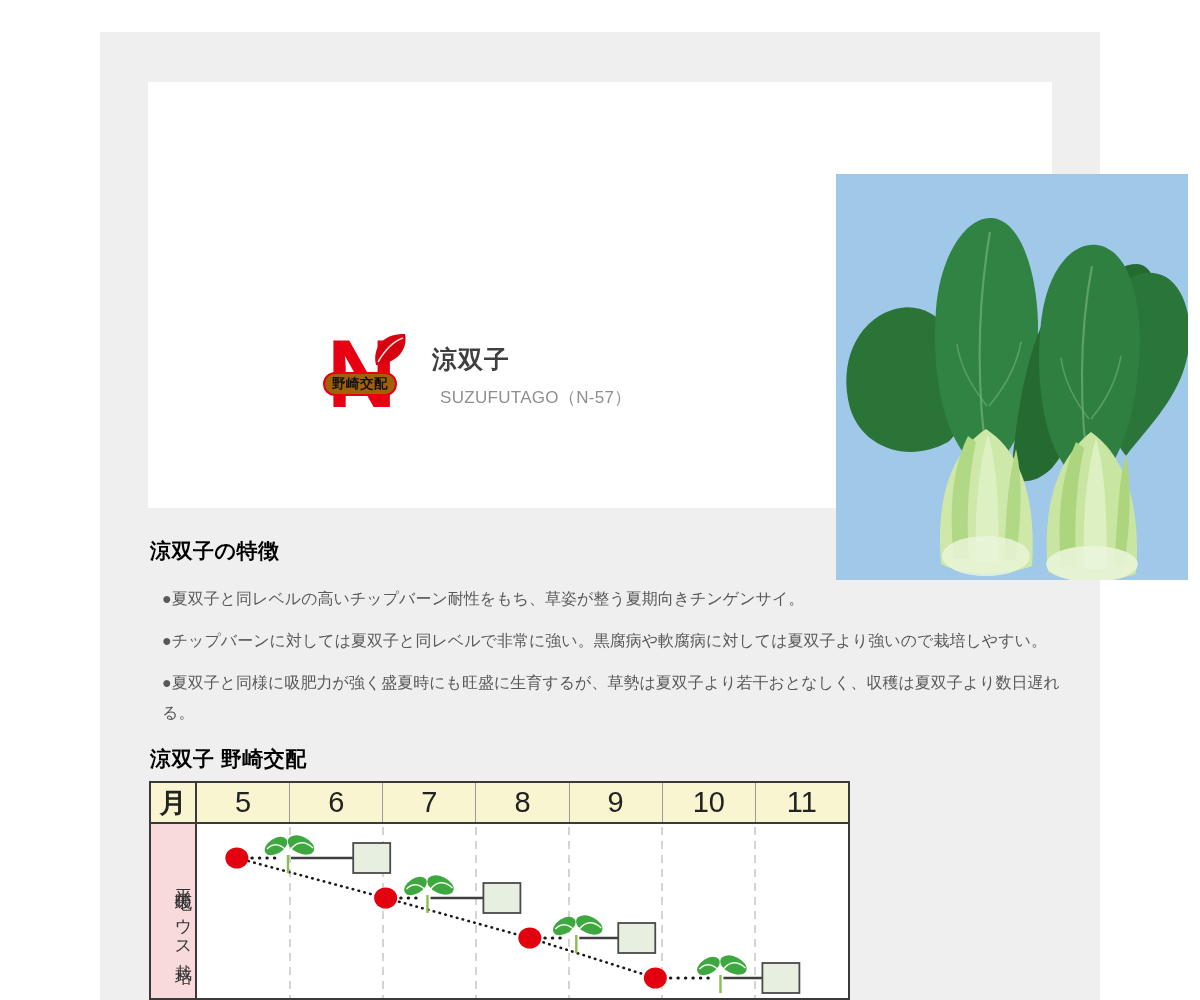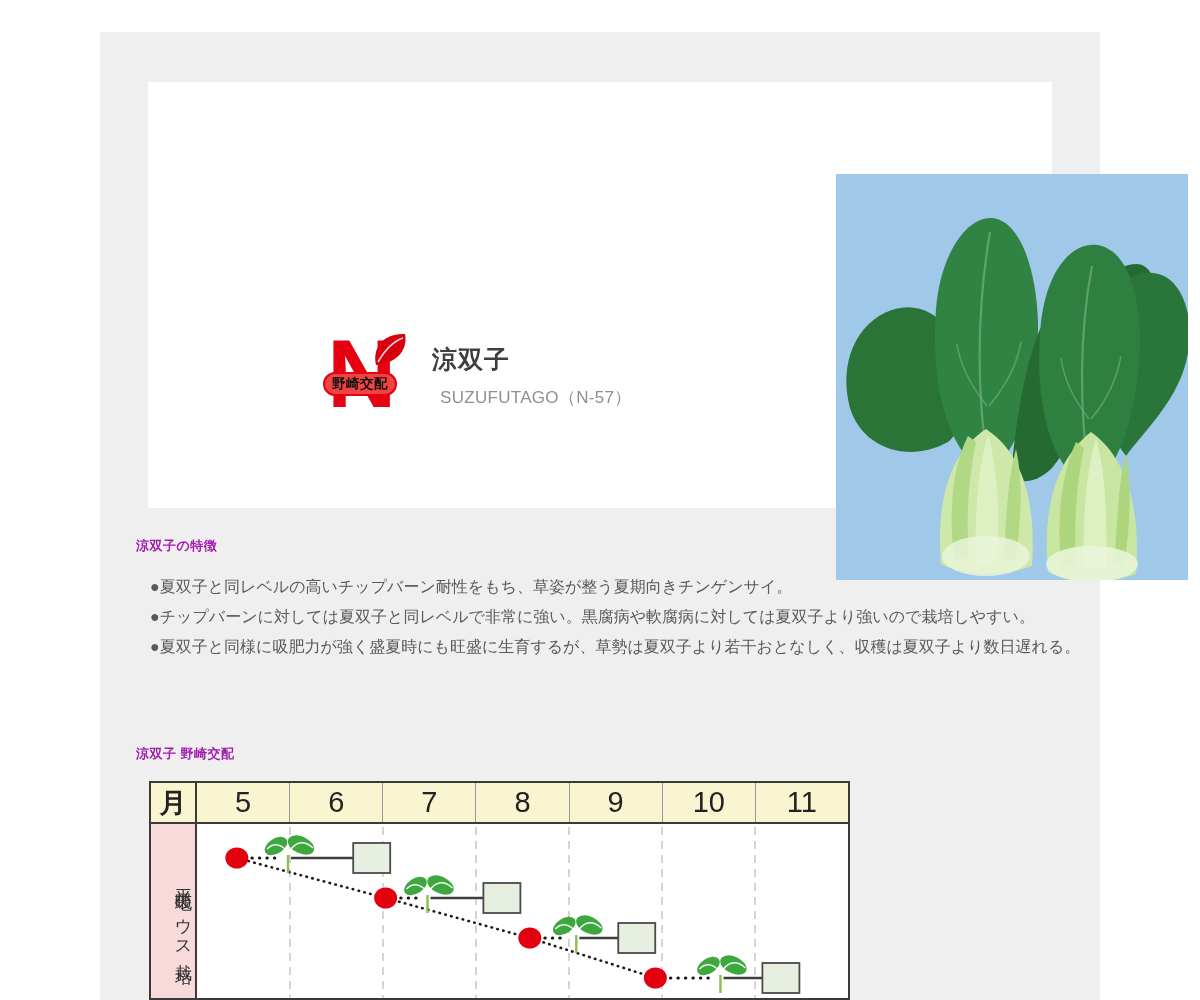"野崎交配" .logo-badge { background: #ef4444 -> #a16207 }
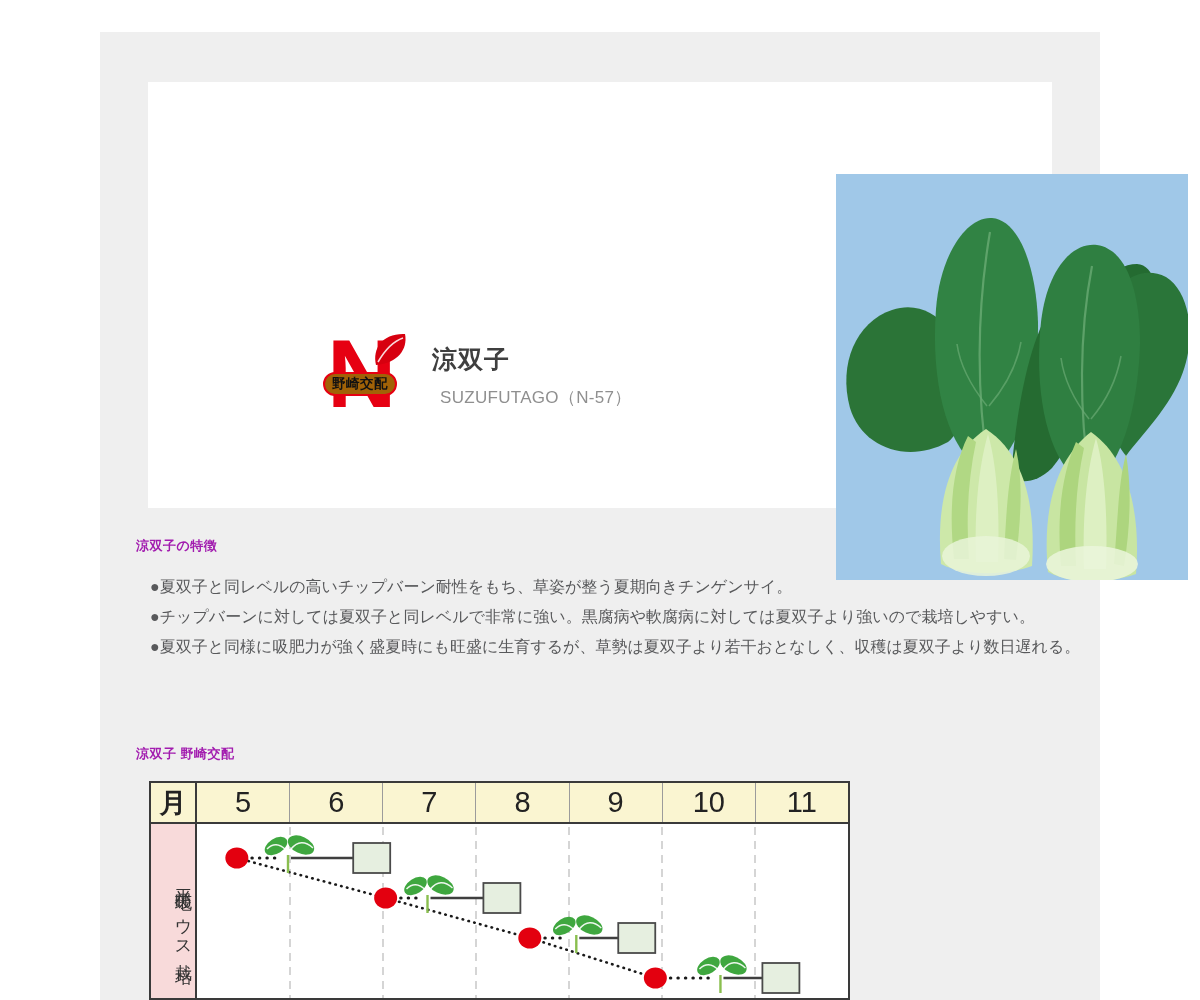"涼双子の特徴" .section-heading { color: #a21caf -> #000000; font-size: 13px -> 21px; left: 136px -> 150px }
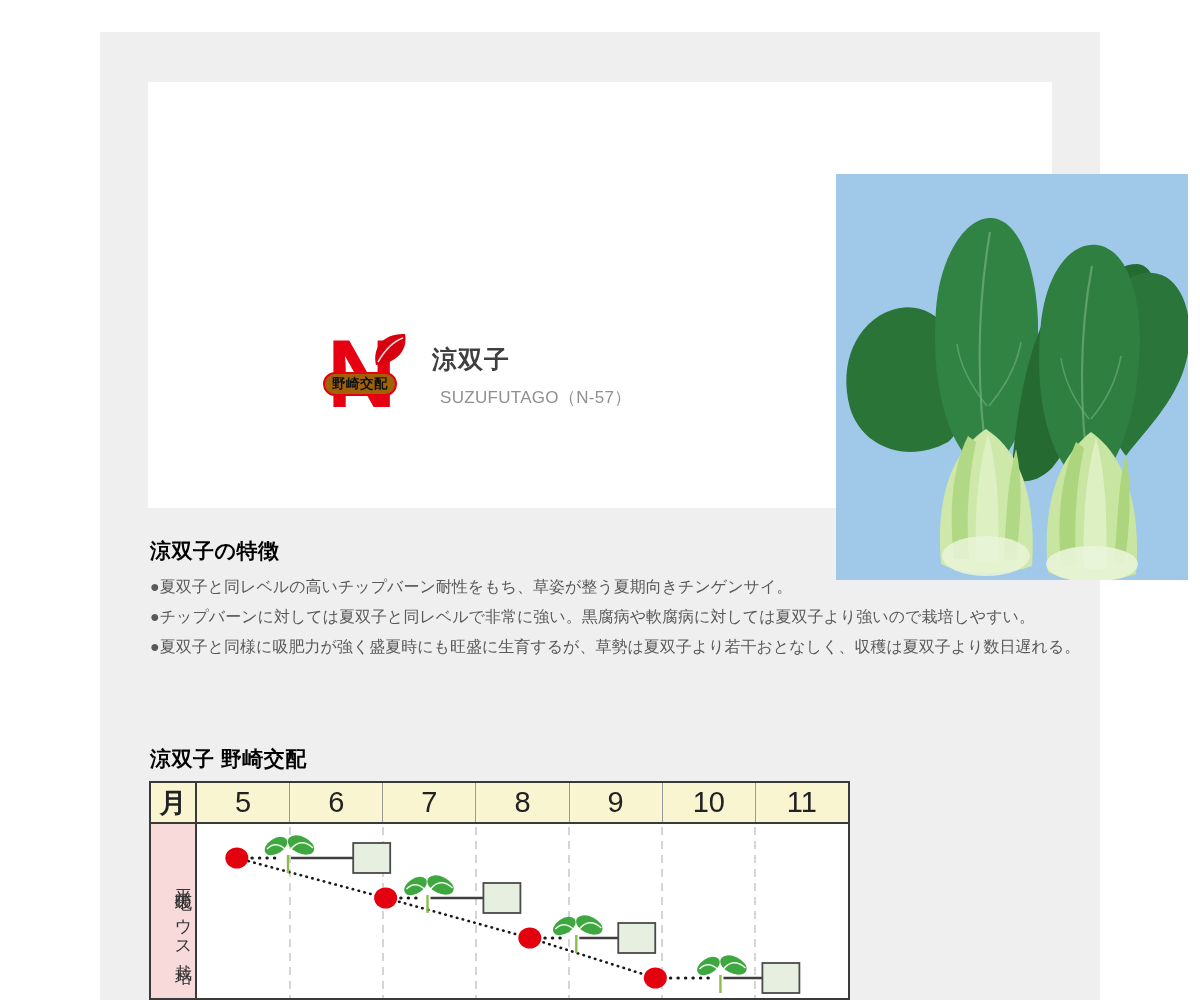"●夏双子と同レベルの高いチップバーン耐性をもち、草姿が整う夏期向きチンゲンサイ。" .features-list p { margin: 0 -> 12px }
